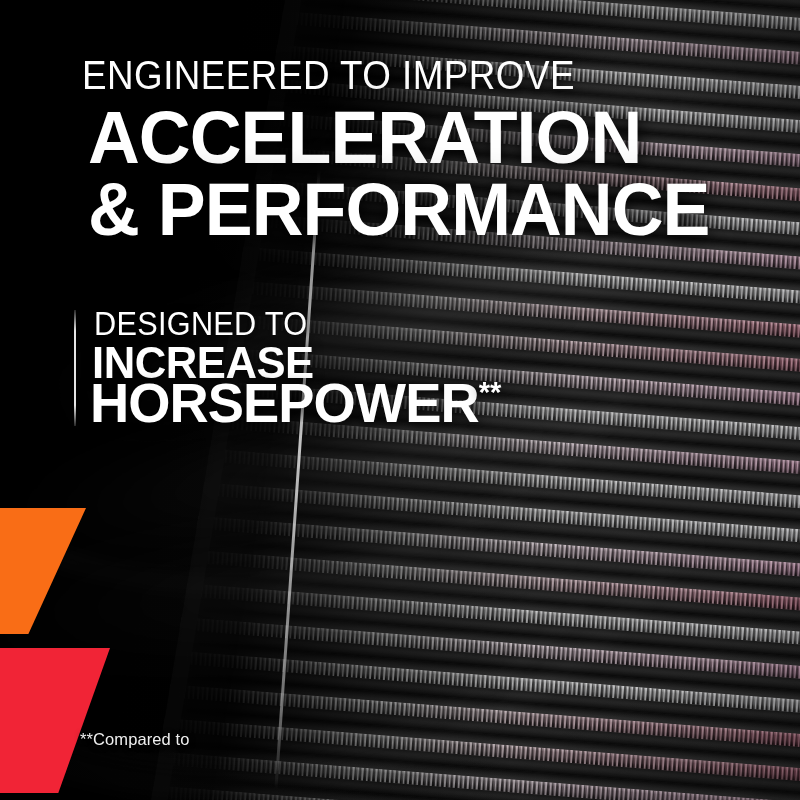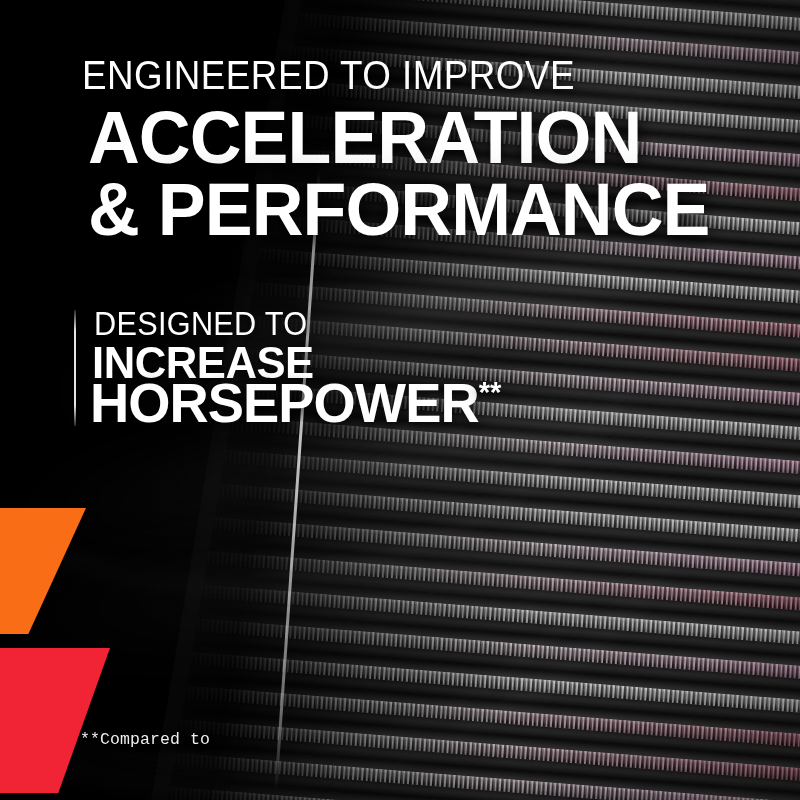"**Compared to" .footnote { font-family: Liberation Mono, monospace -> none }
